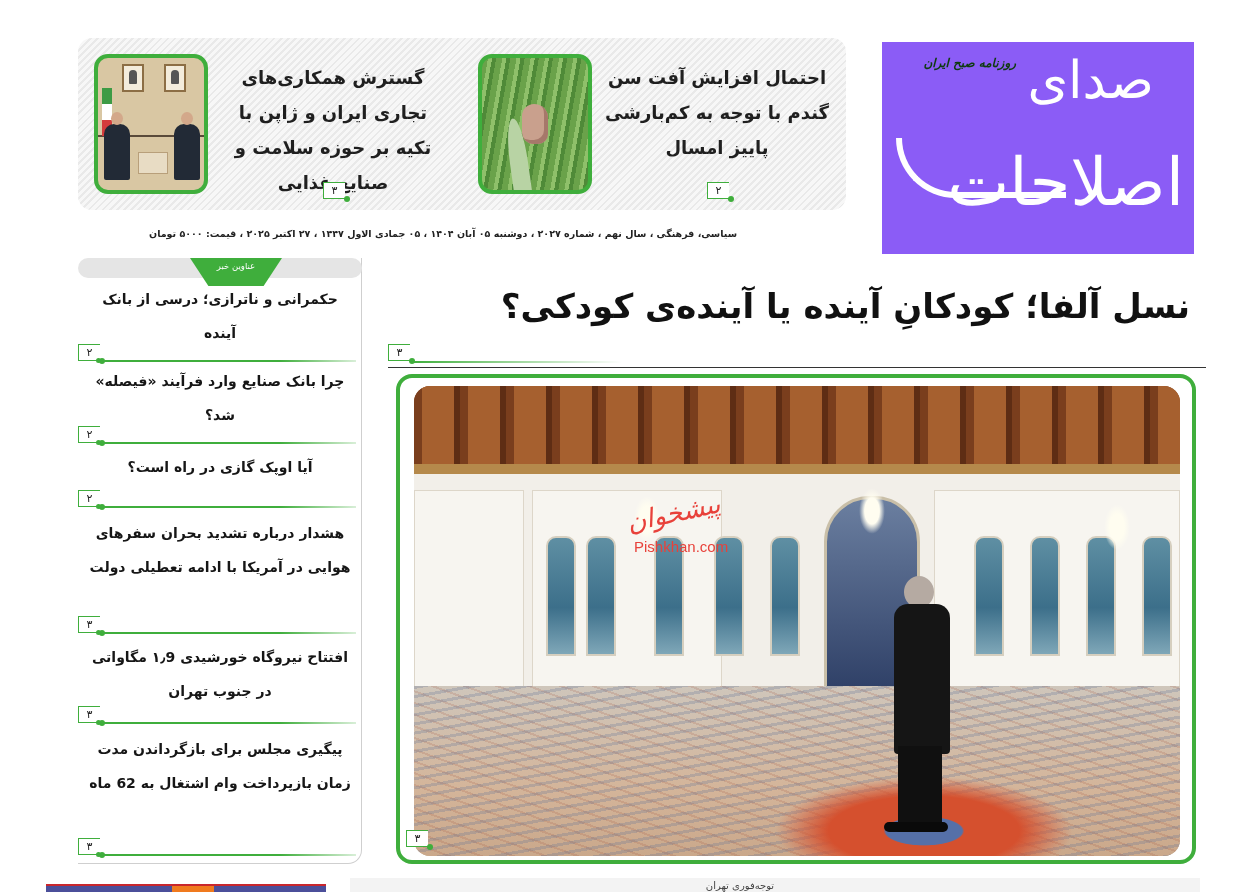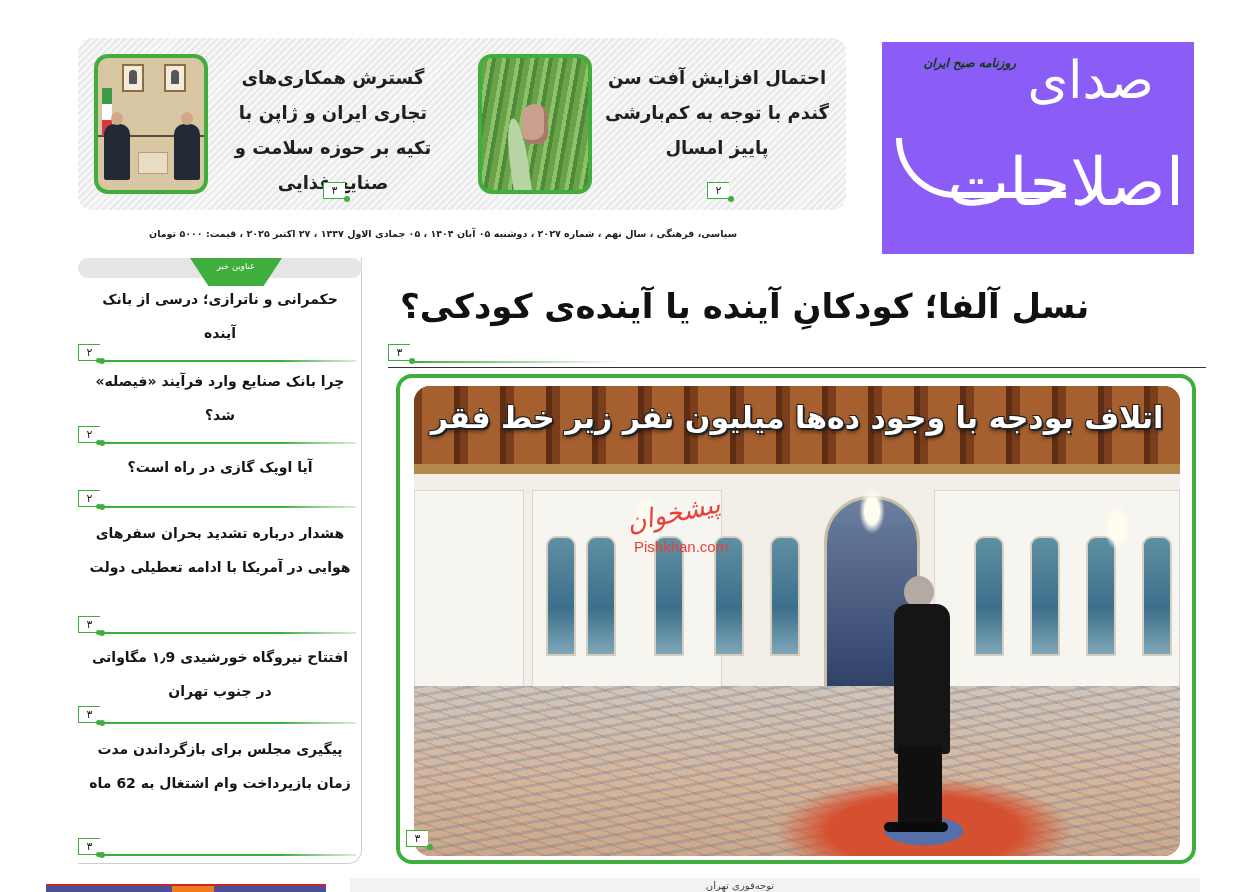"نسل آلفا؛ کودکانِ آینده یا" .main-headline { text-align: left -> right }
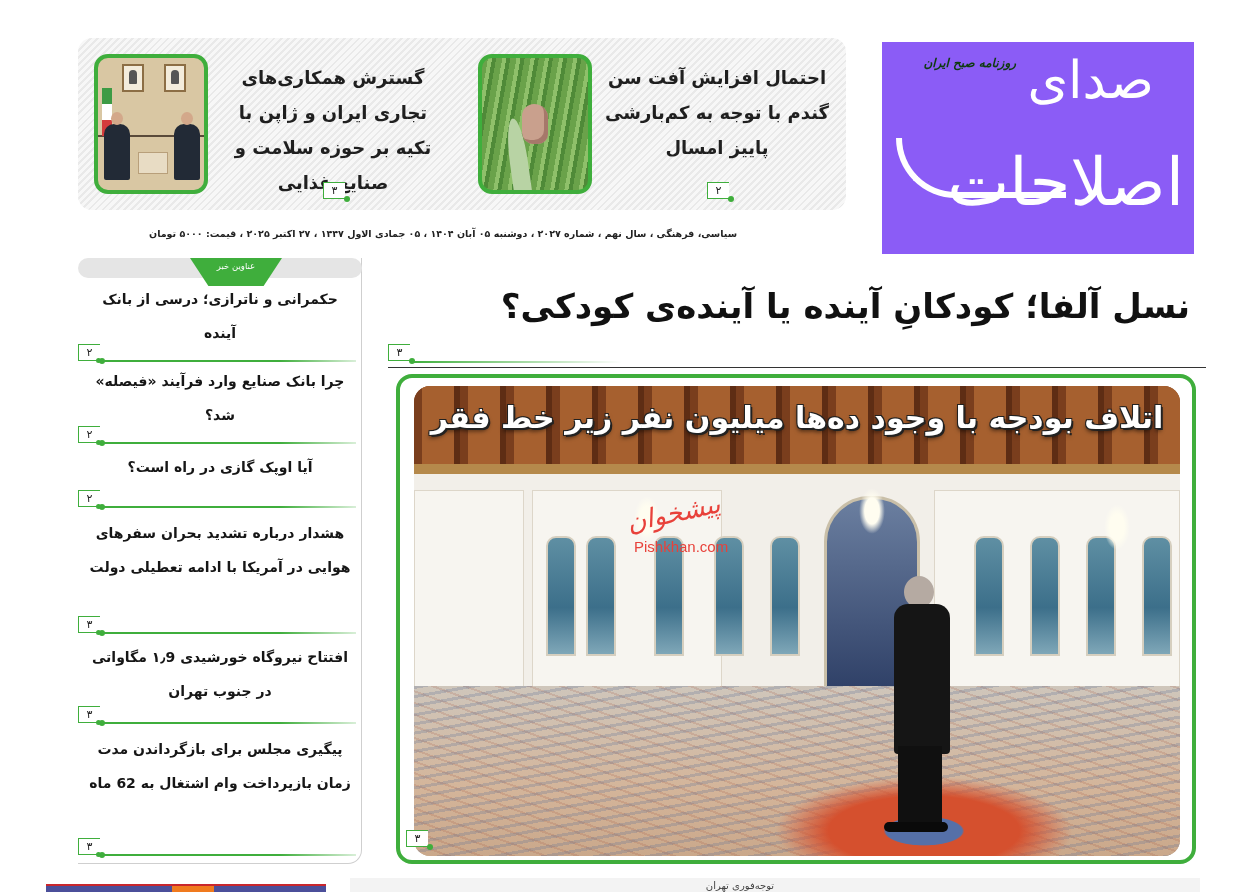"اتلاف بودجه با وجود ده‌ها" div.feature-headline { html: <div>اتلاف بودجه با وجود ده‌ها میلیون نفر زیر خط فقر</div> -> none }
